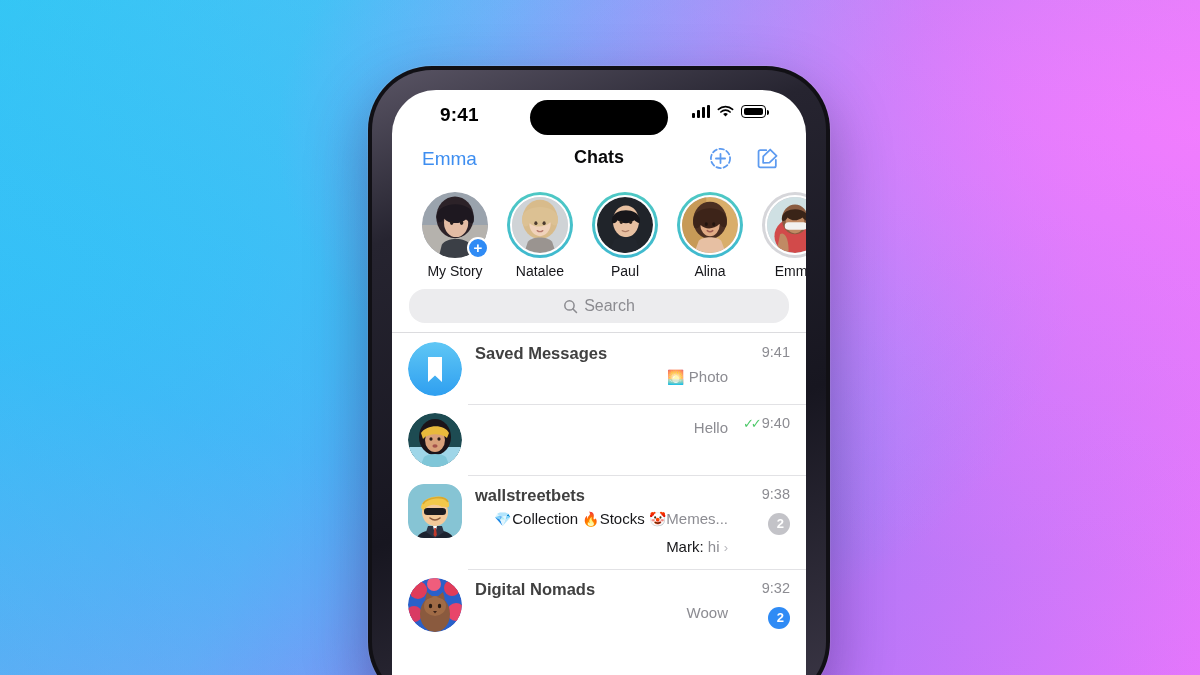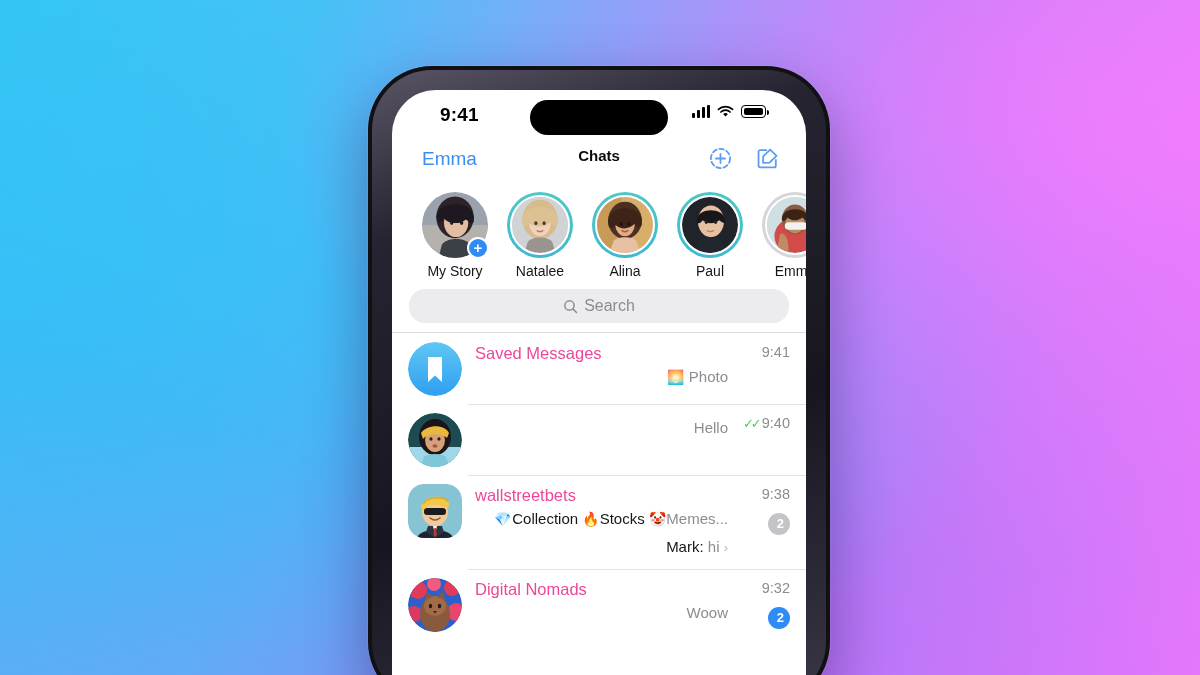"Chats" #nav-title { font-size: 15px -> 18px }
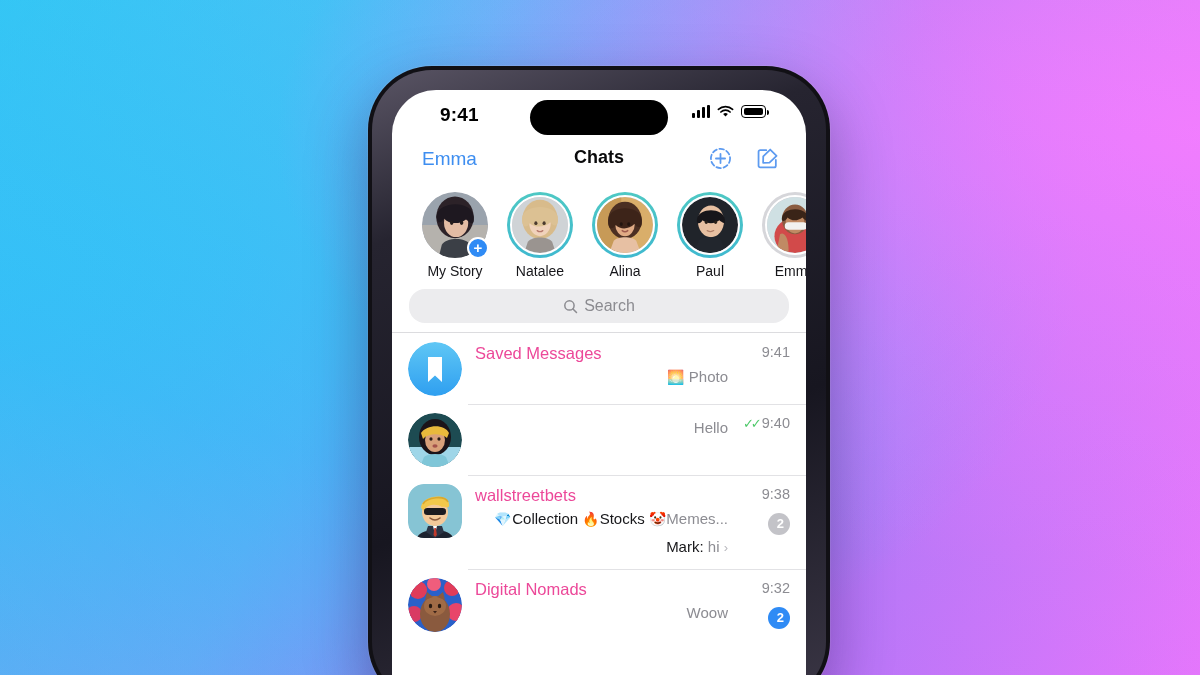"Alina" div.story { order: before "Paul" -> after "Paul" }
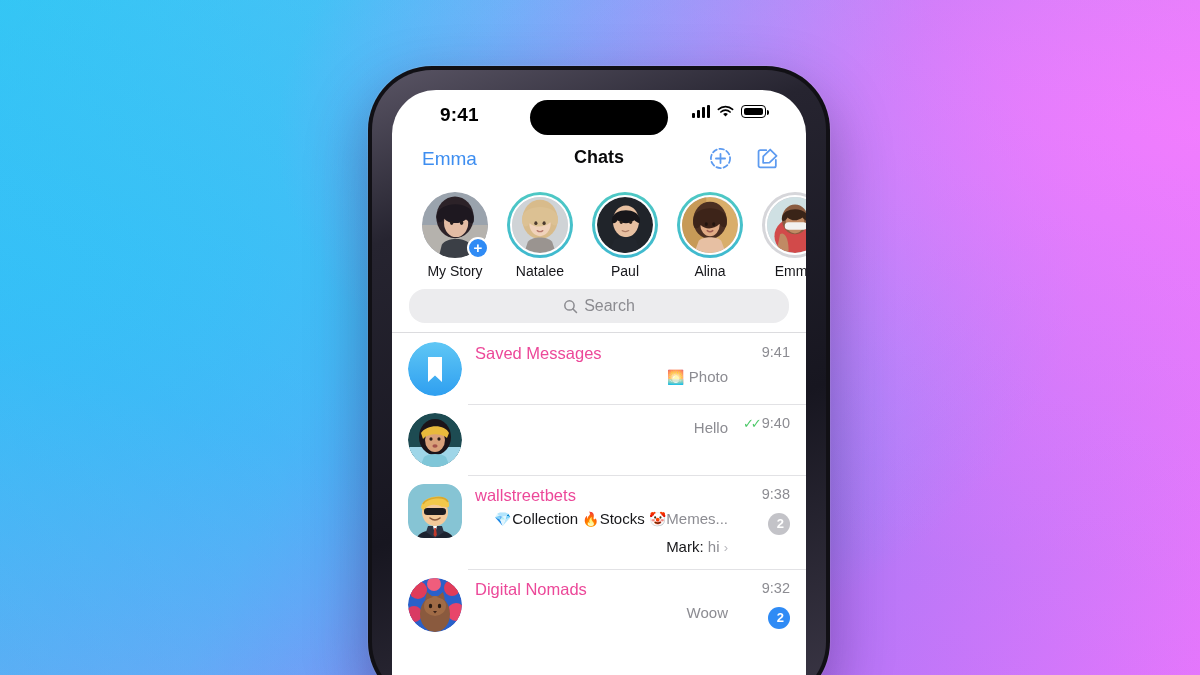"Saved Messages" .rtitle { color: #ec4899 -> #404040; font-weight: normal -> bold }
